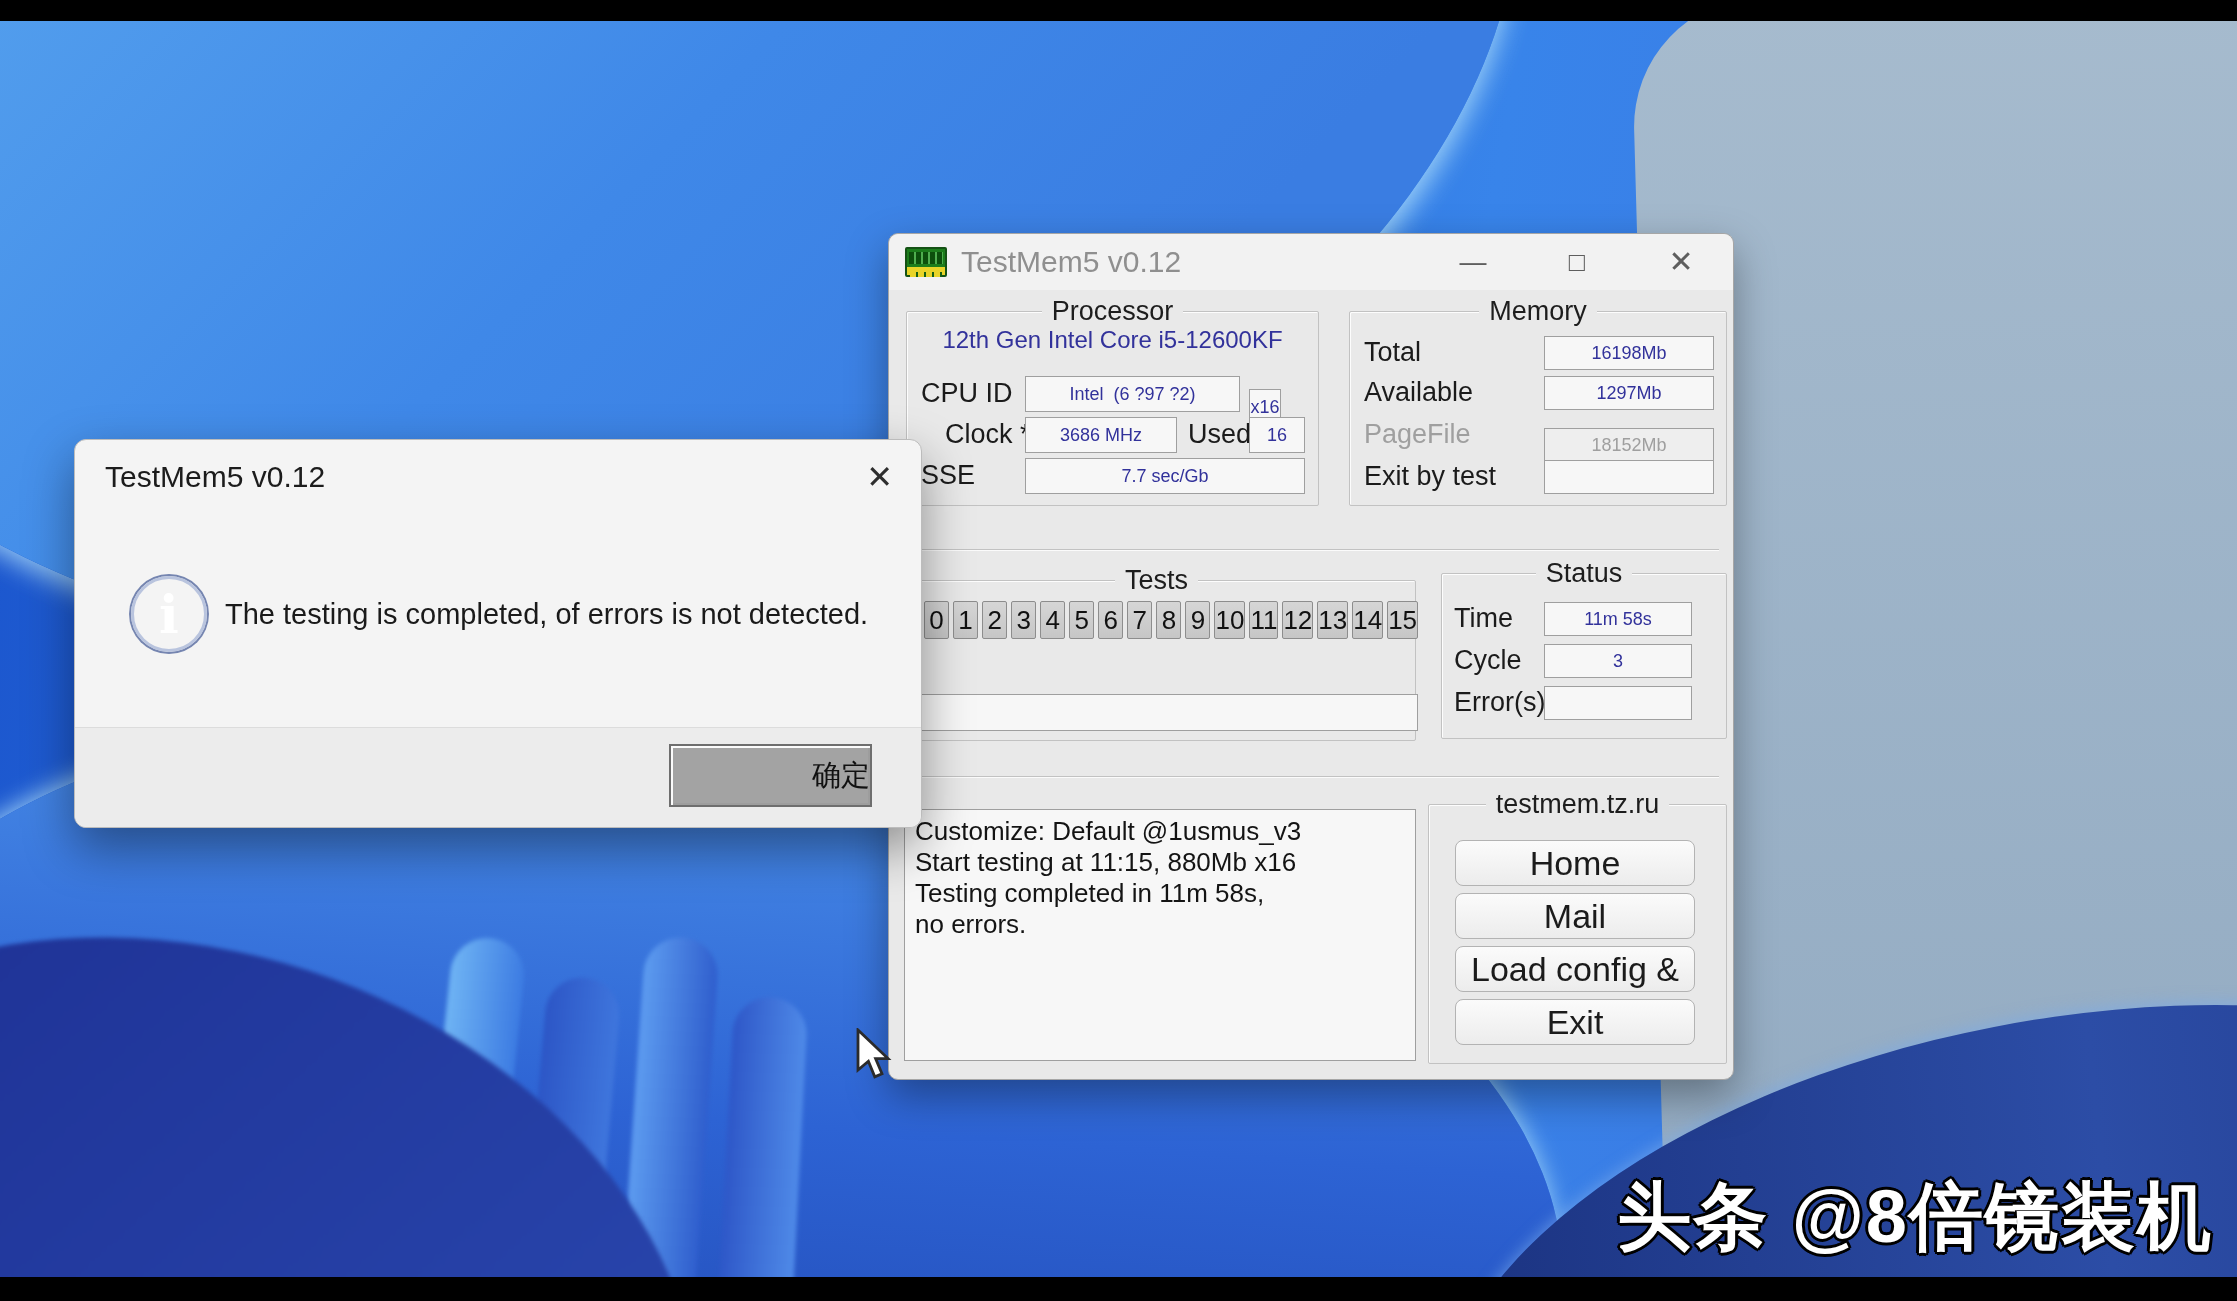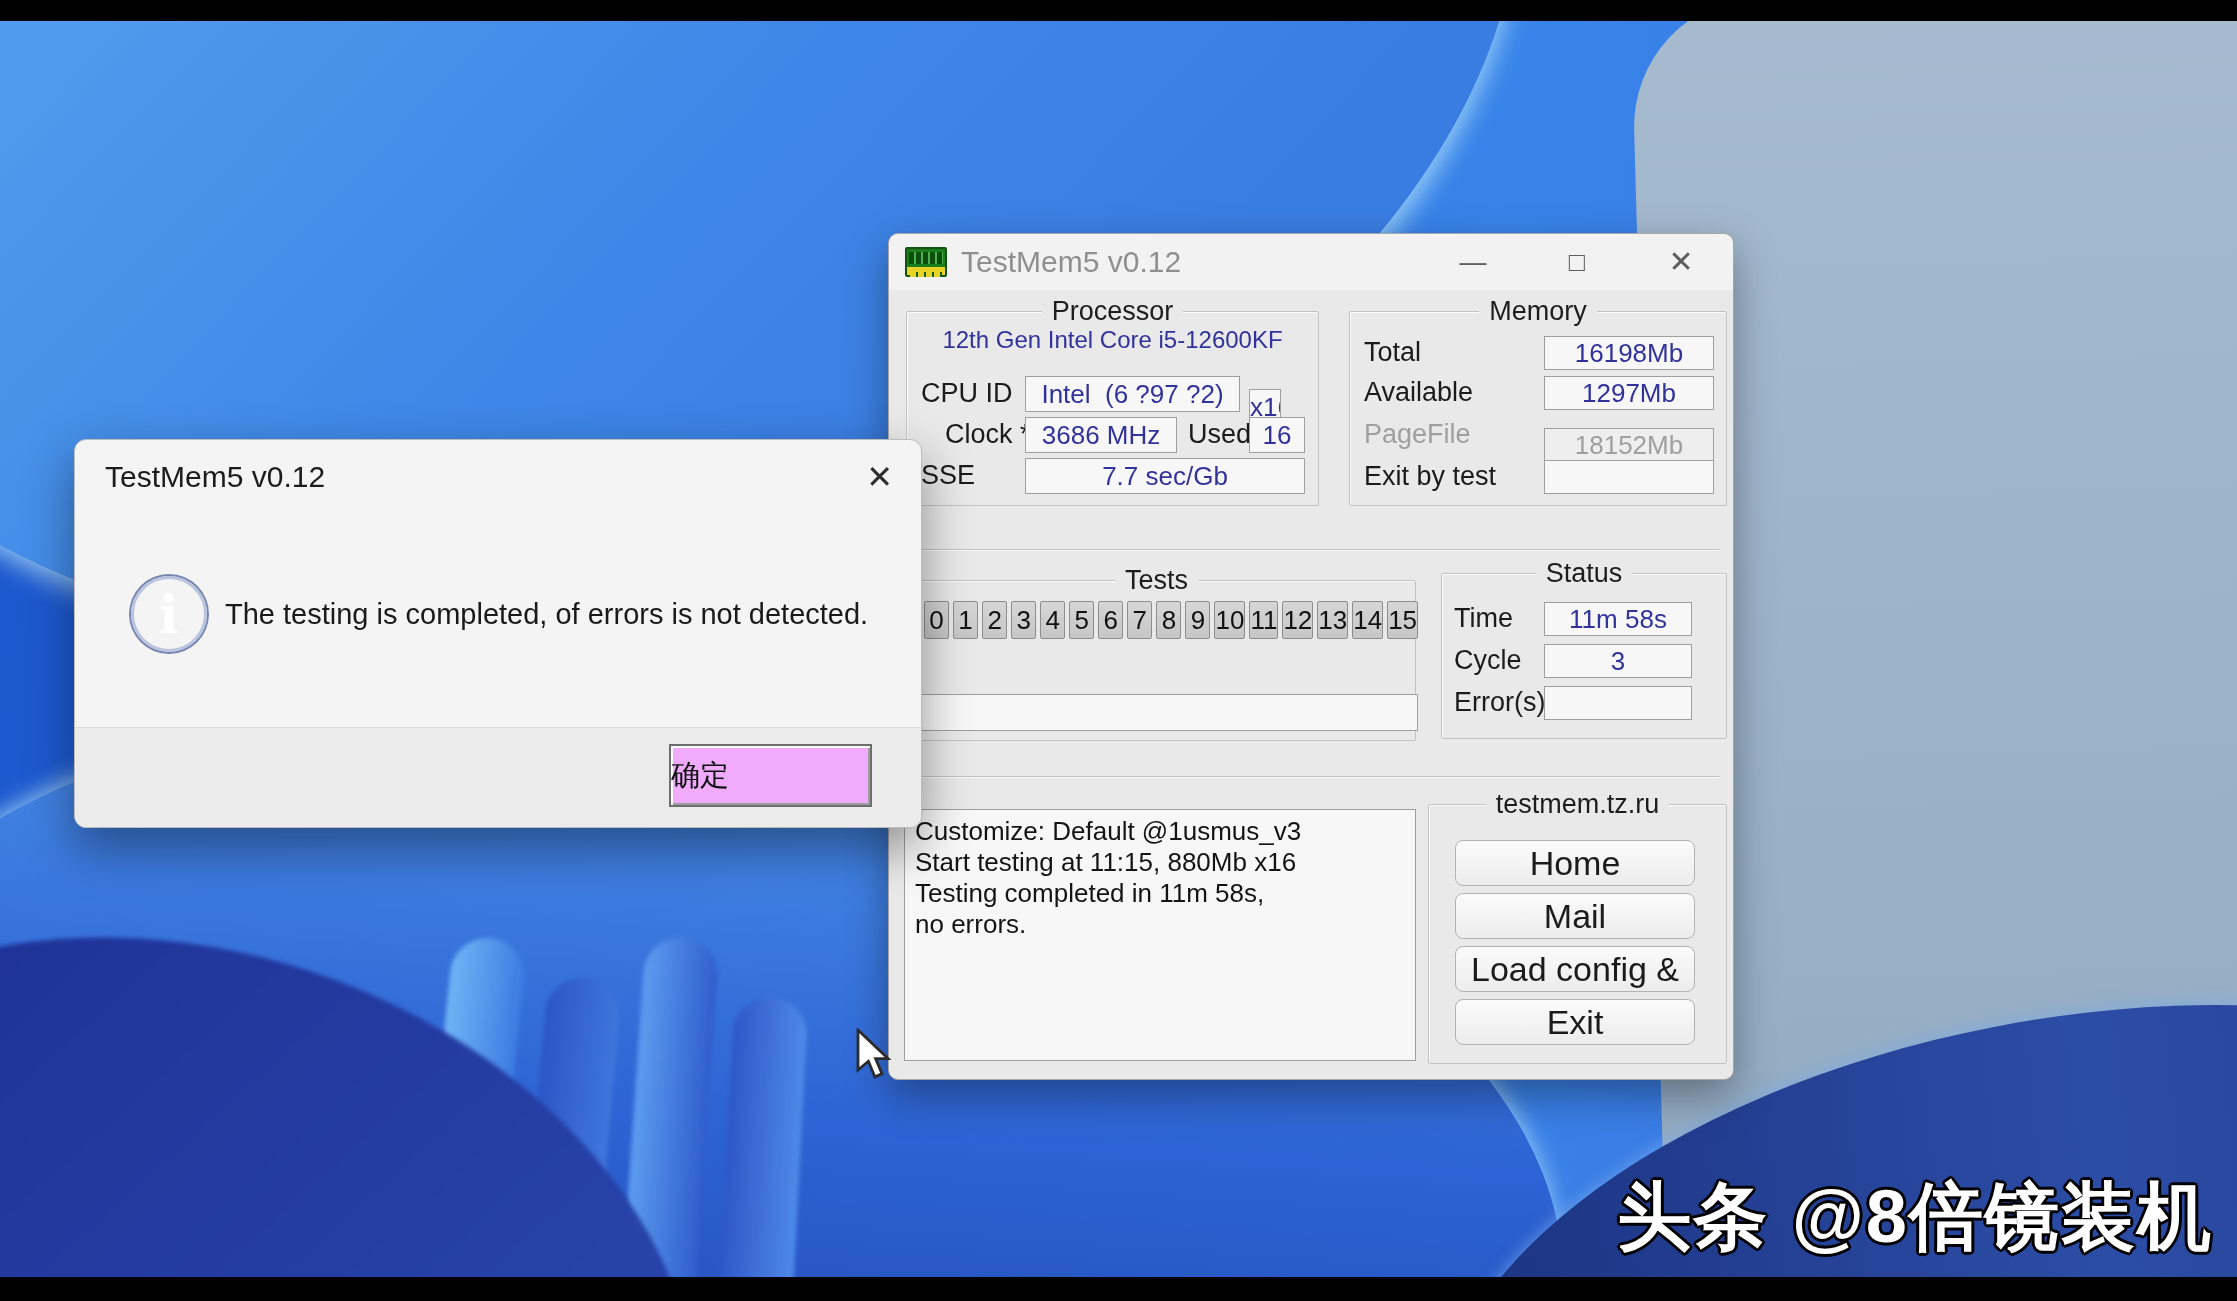"16198Mb" .fld { font-size: 26px -> 18px }
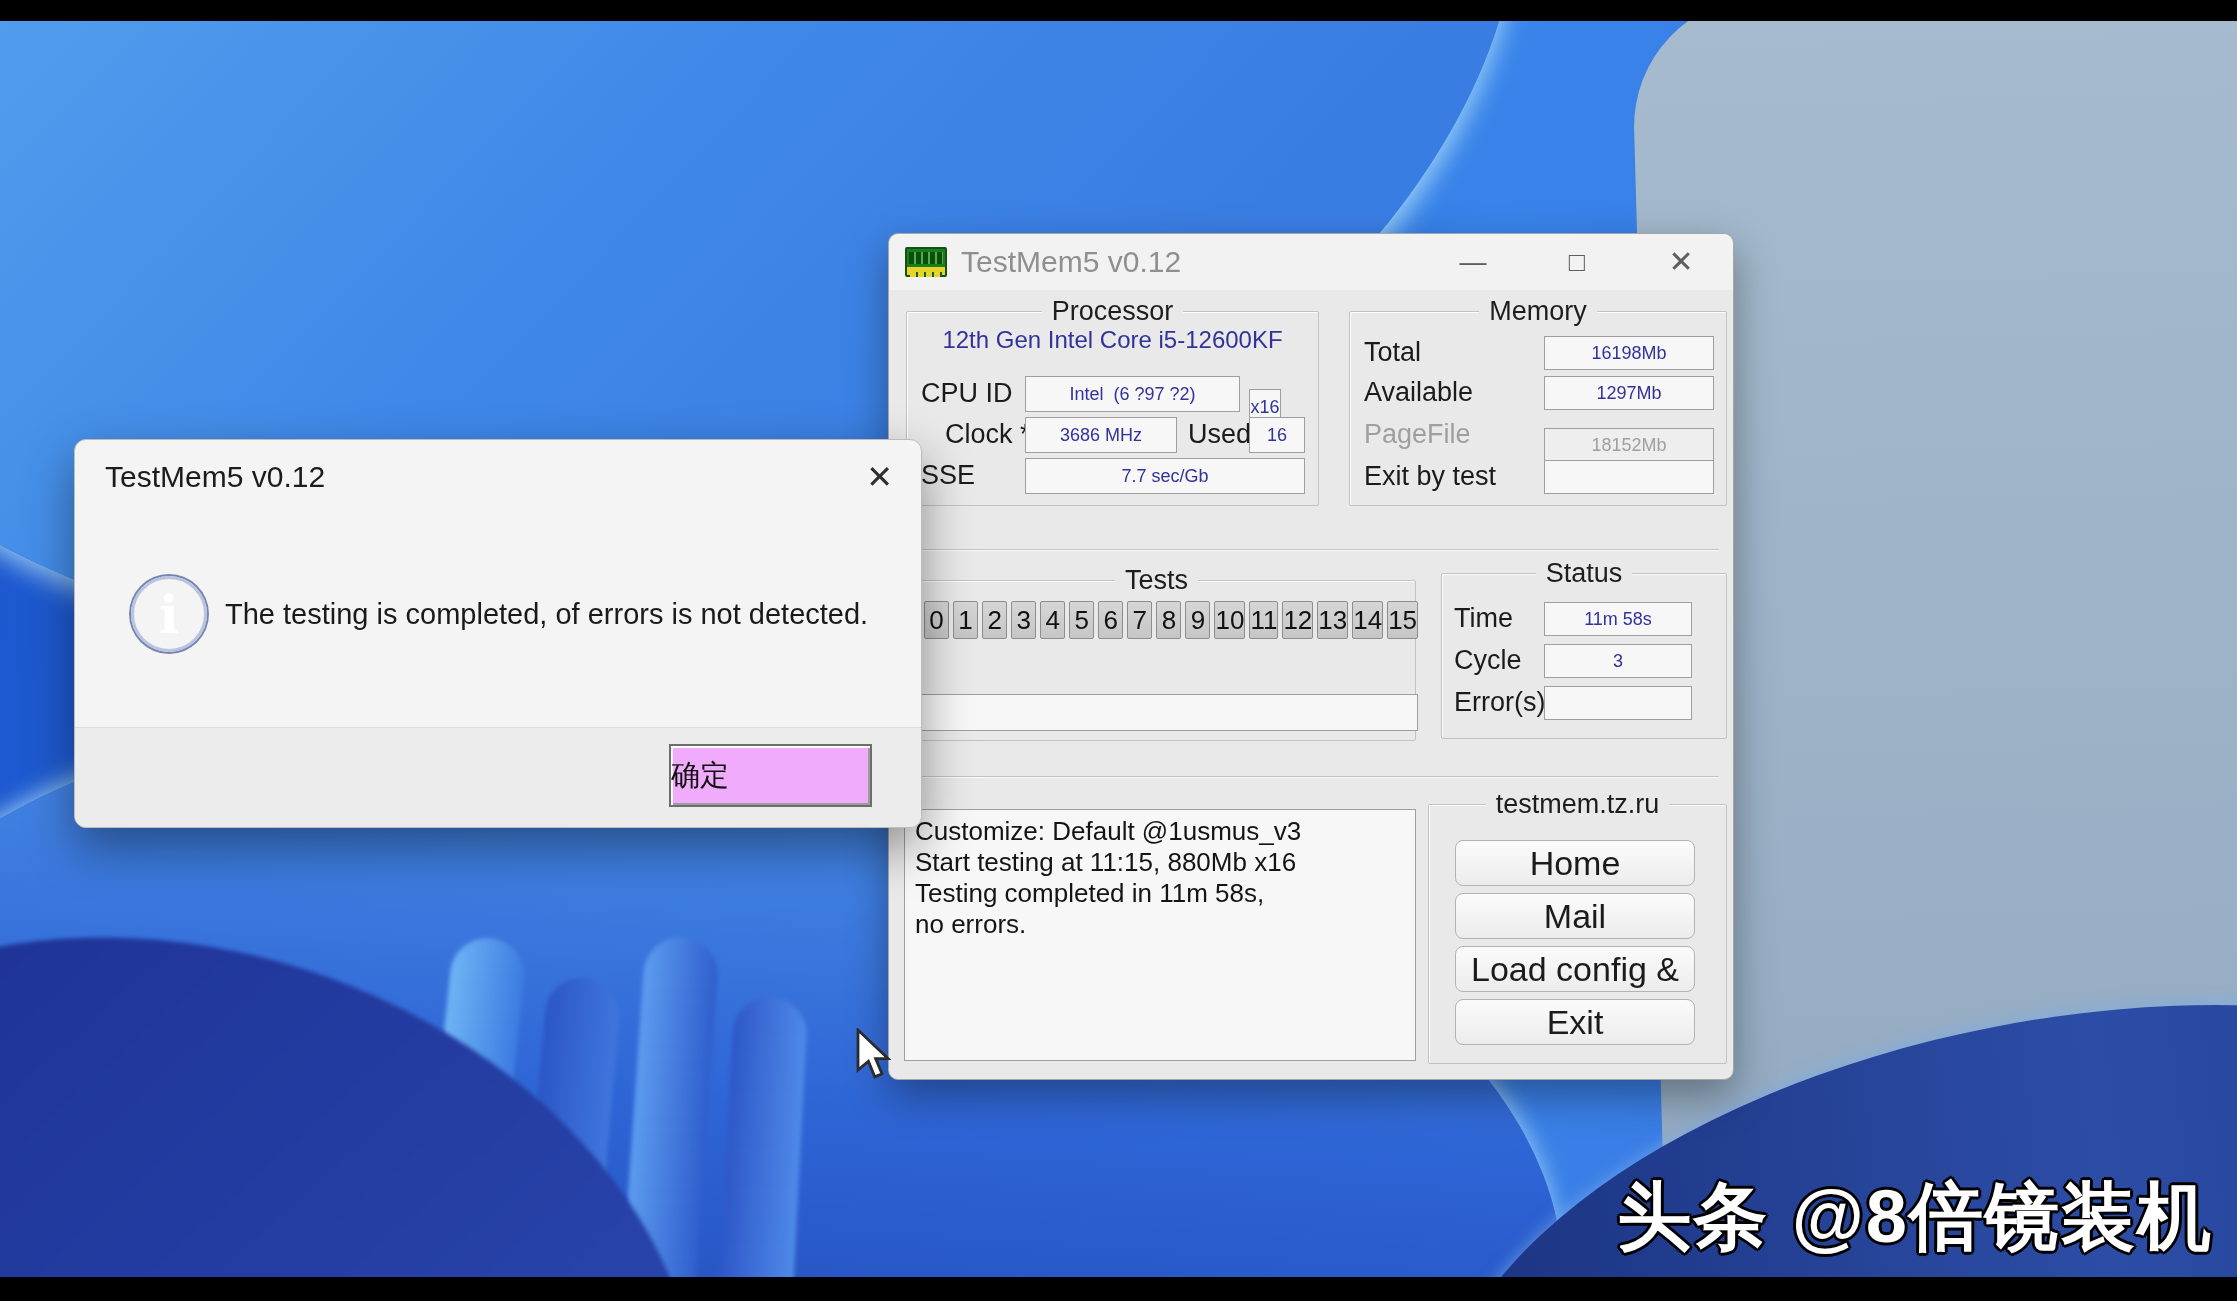"确定" .dlg-ok { background: #f0abfc -> #a3a3a3; text-align: left -> right }
